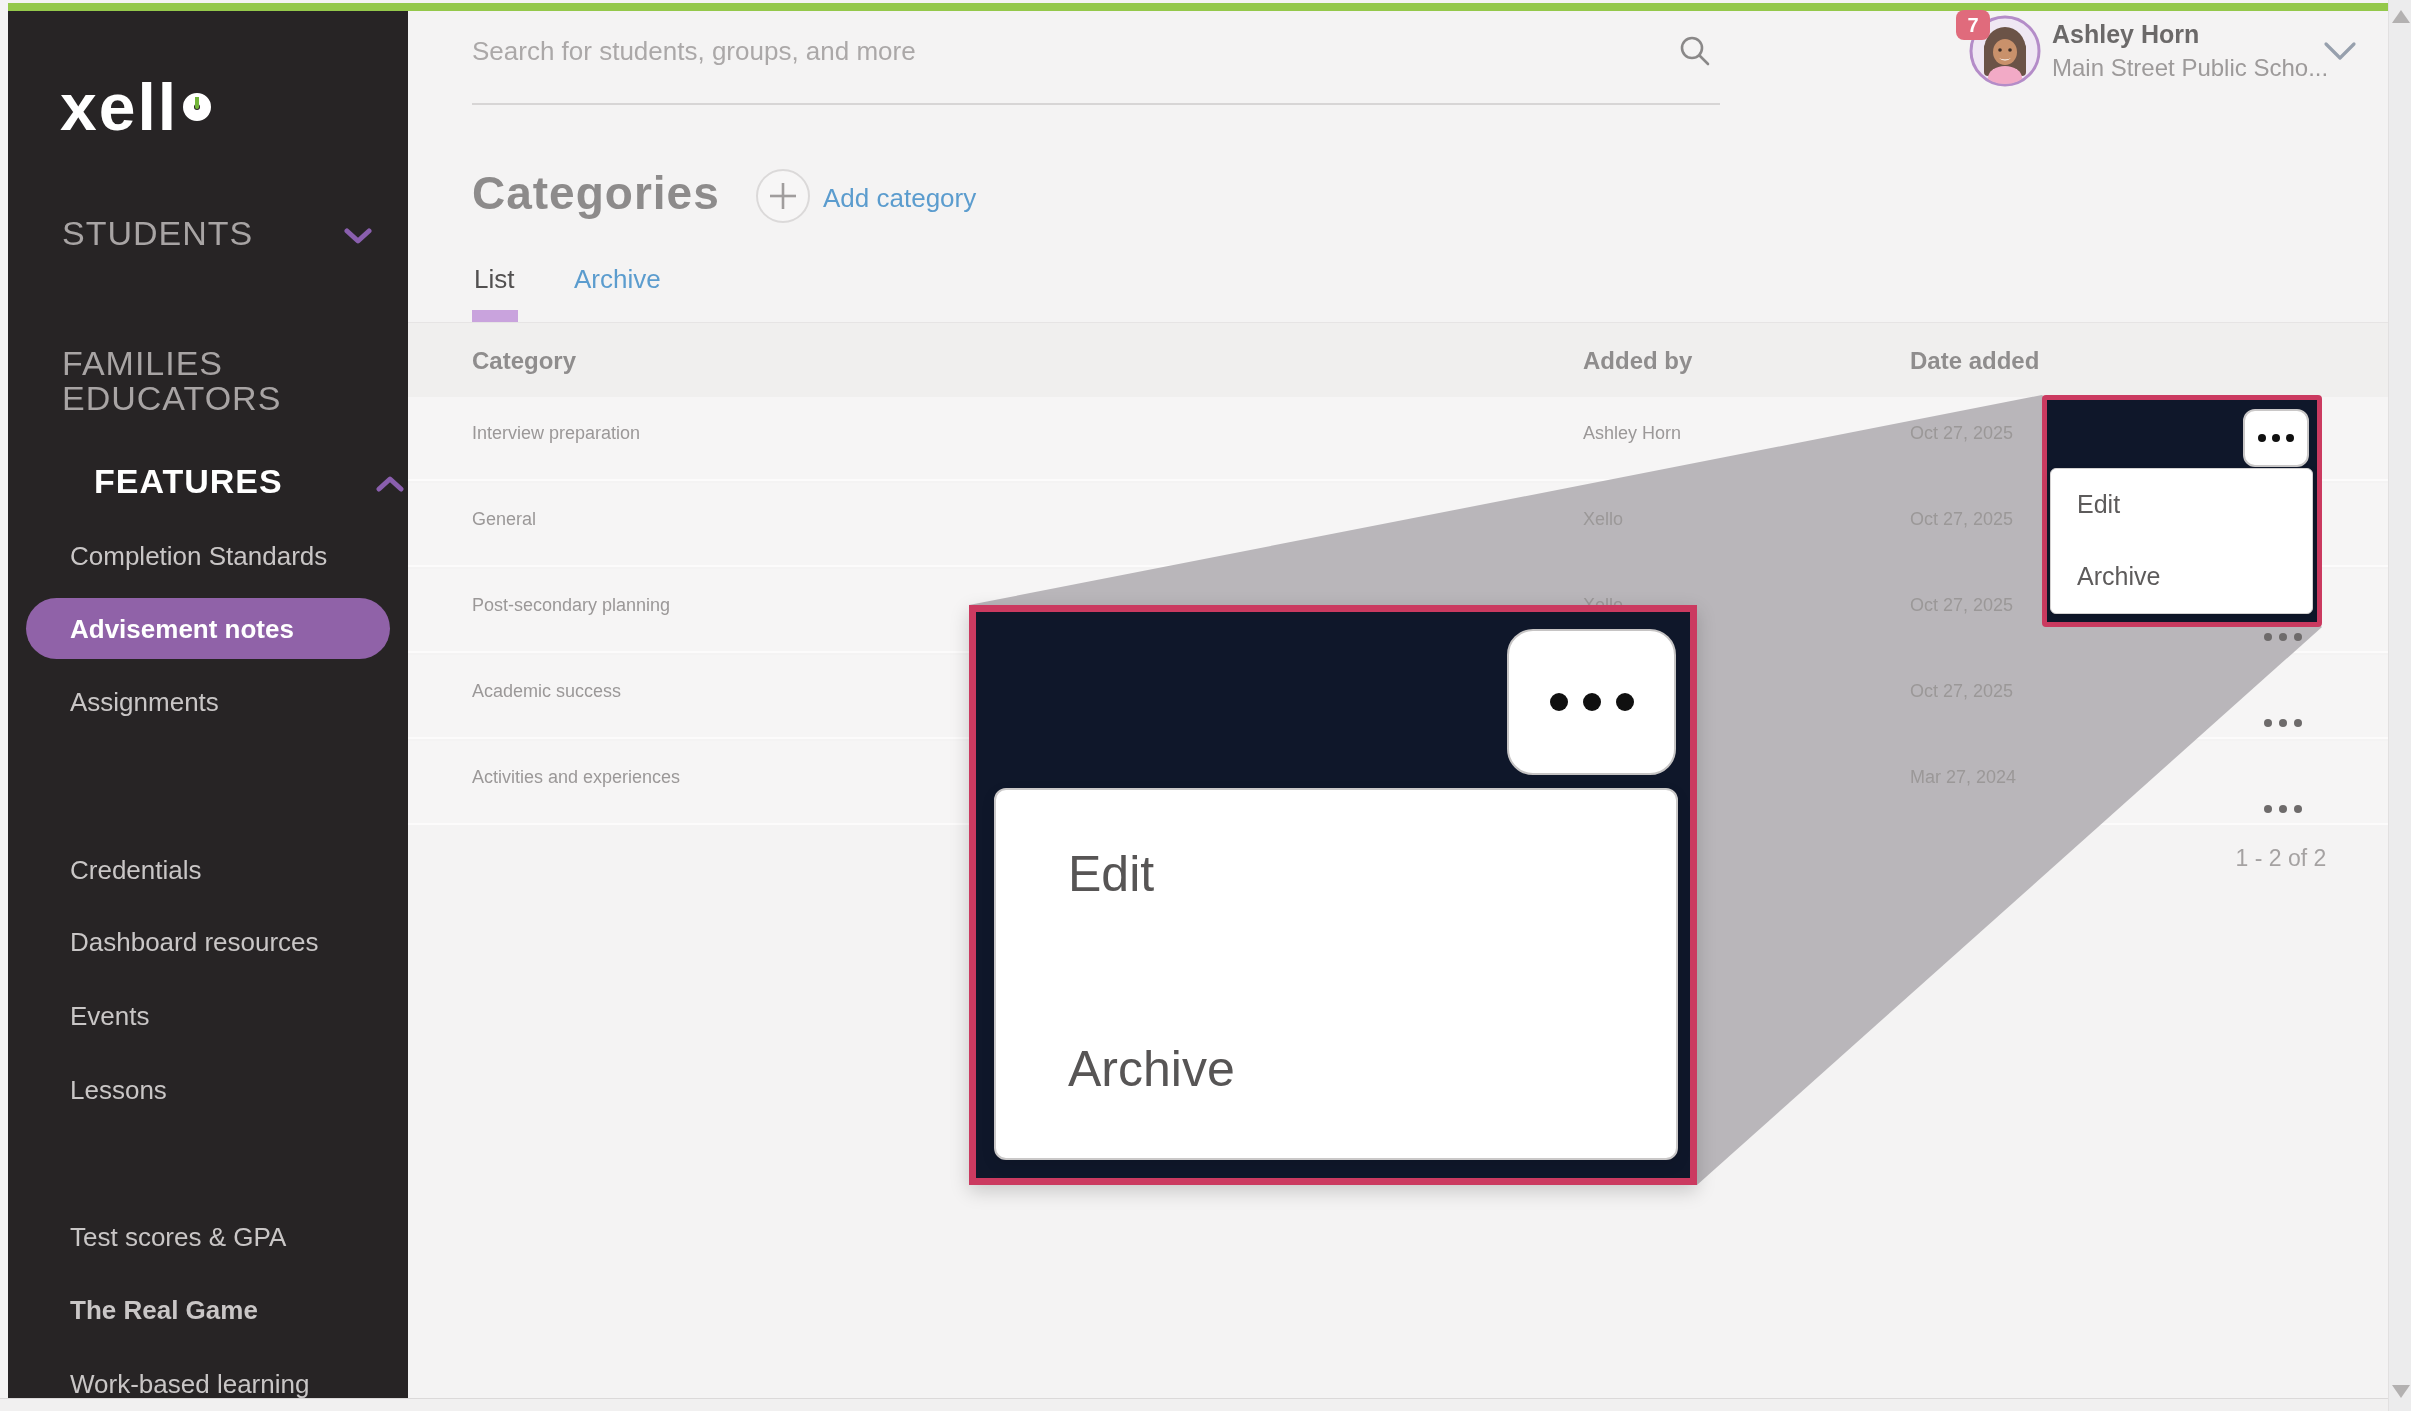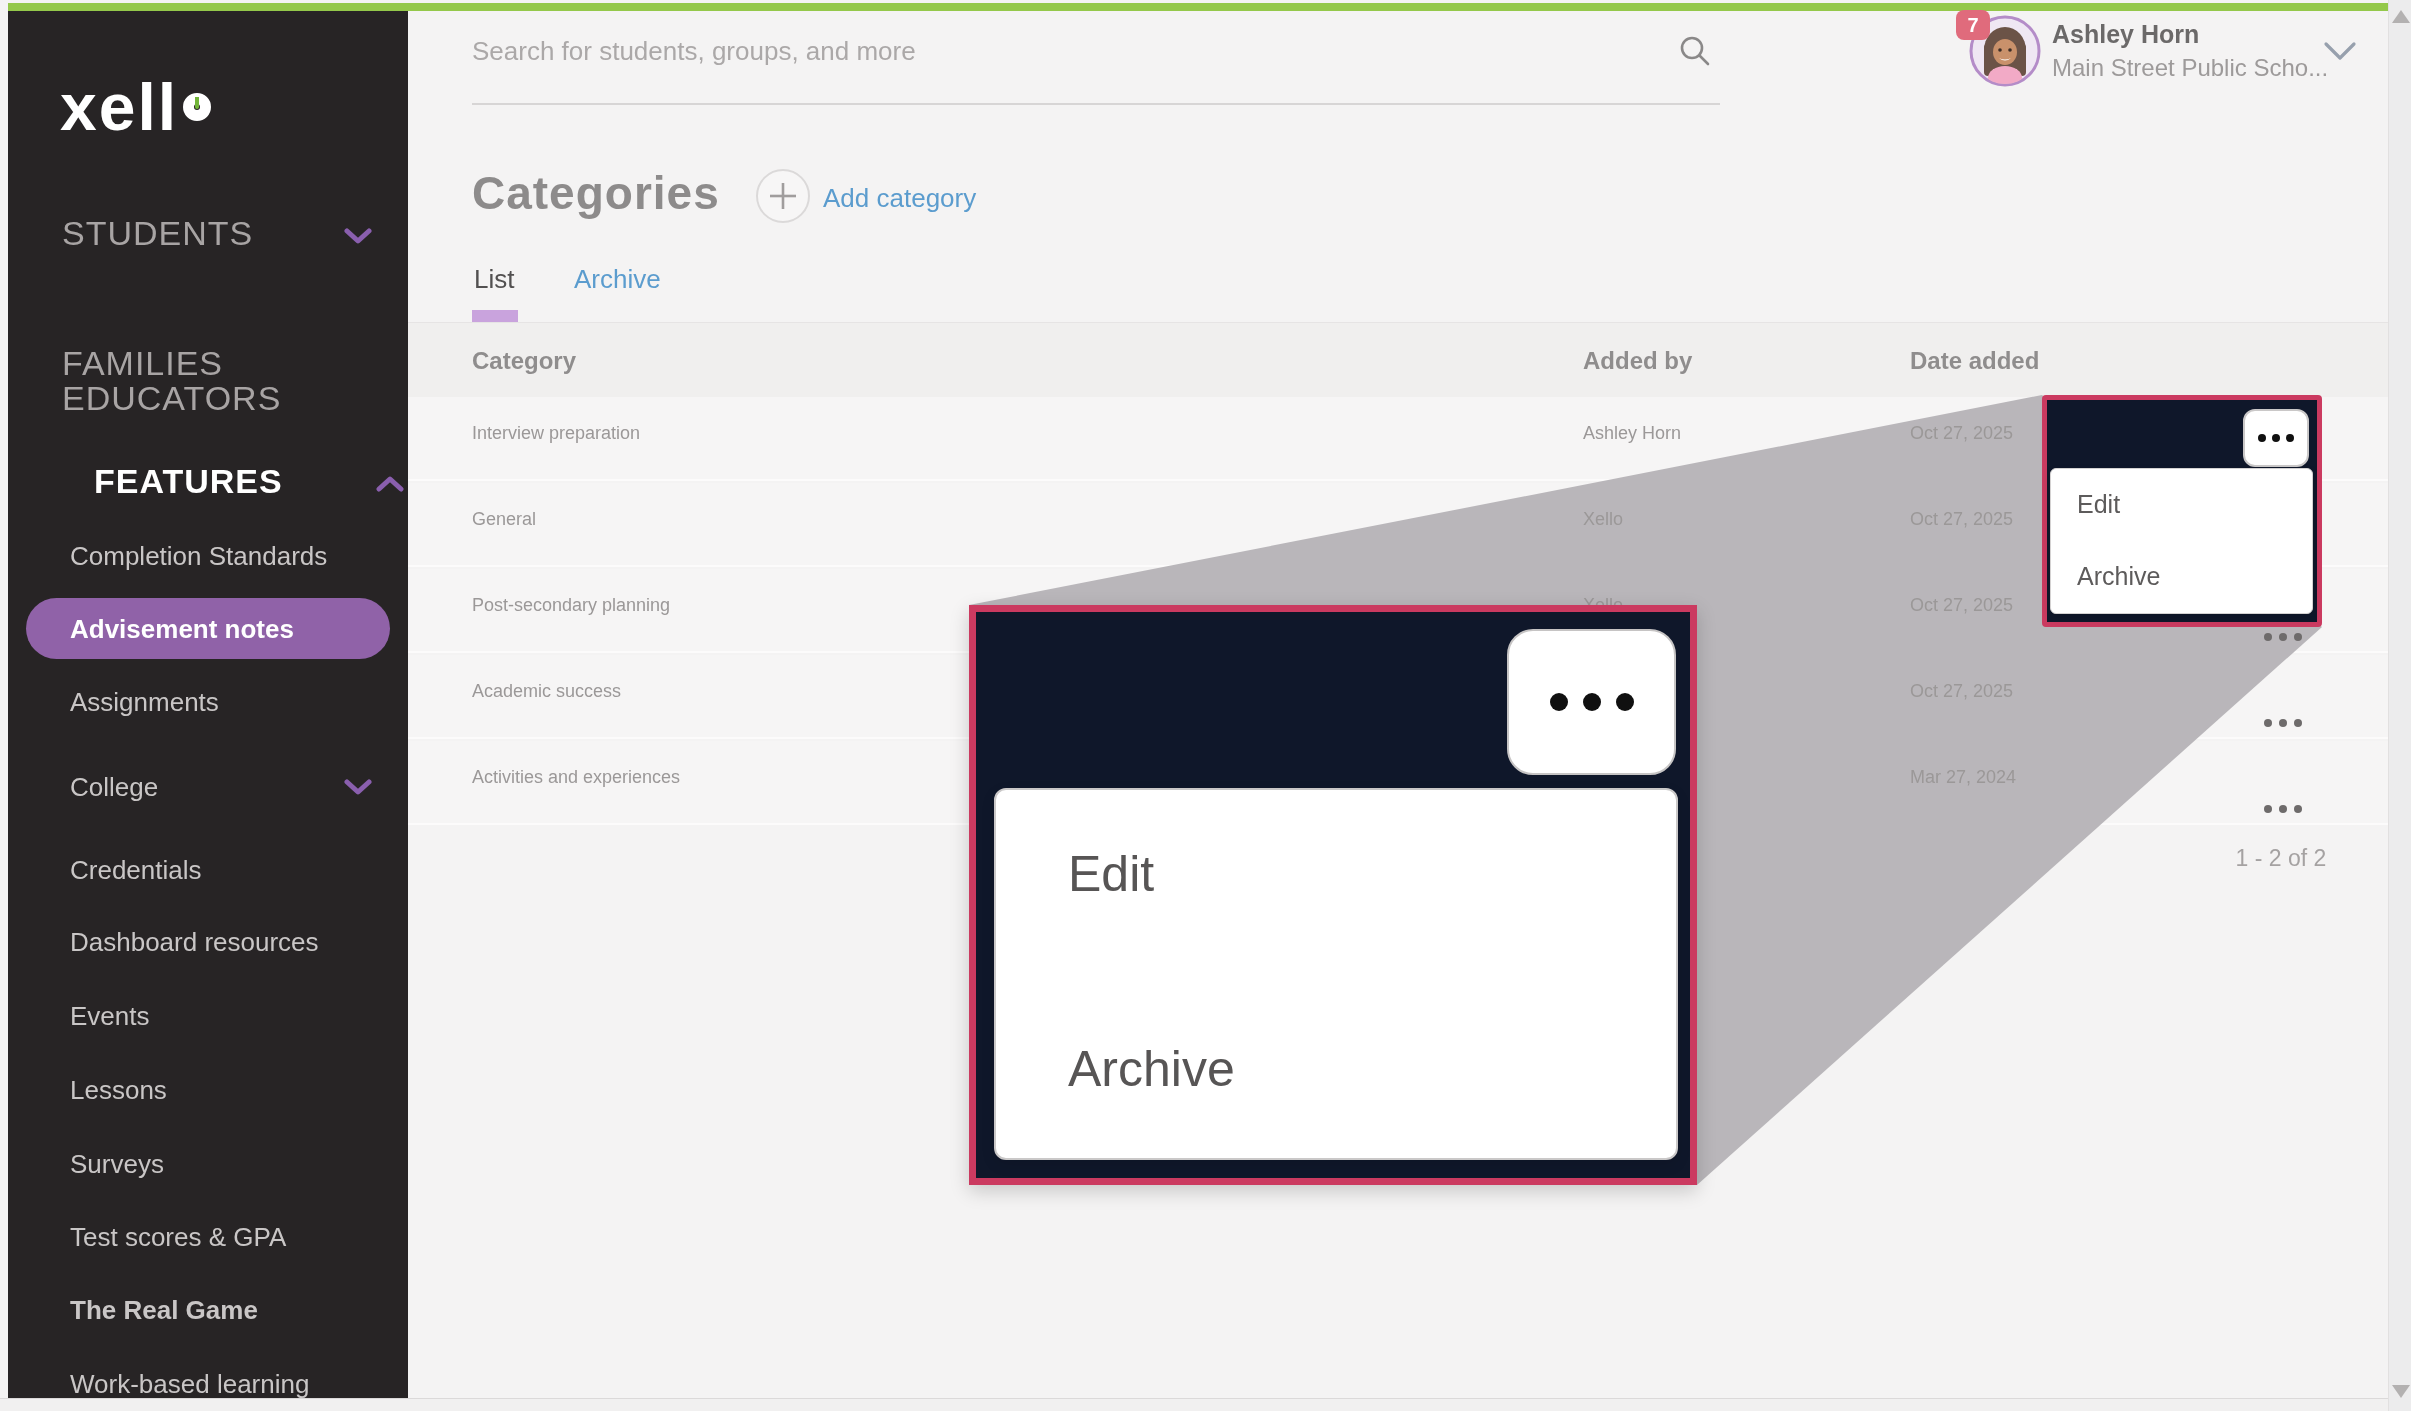"College" div.nav-item { html: <div> <span>College</span> <span><svg> <polyline></polyline> </svg></span> </div> -> none }
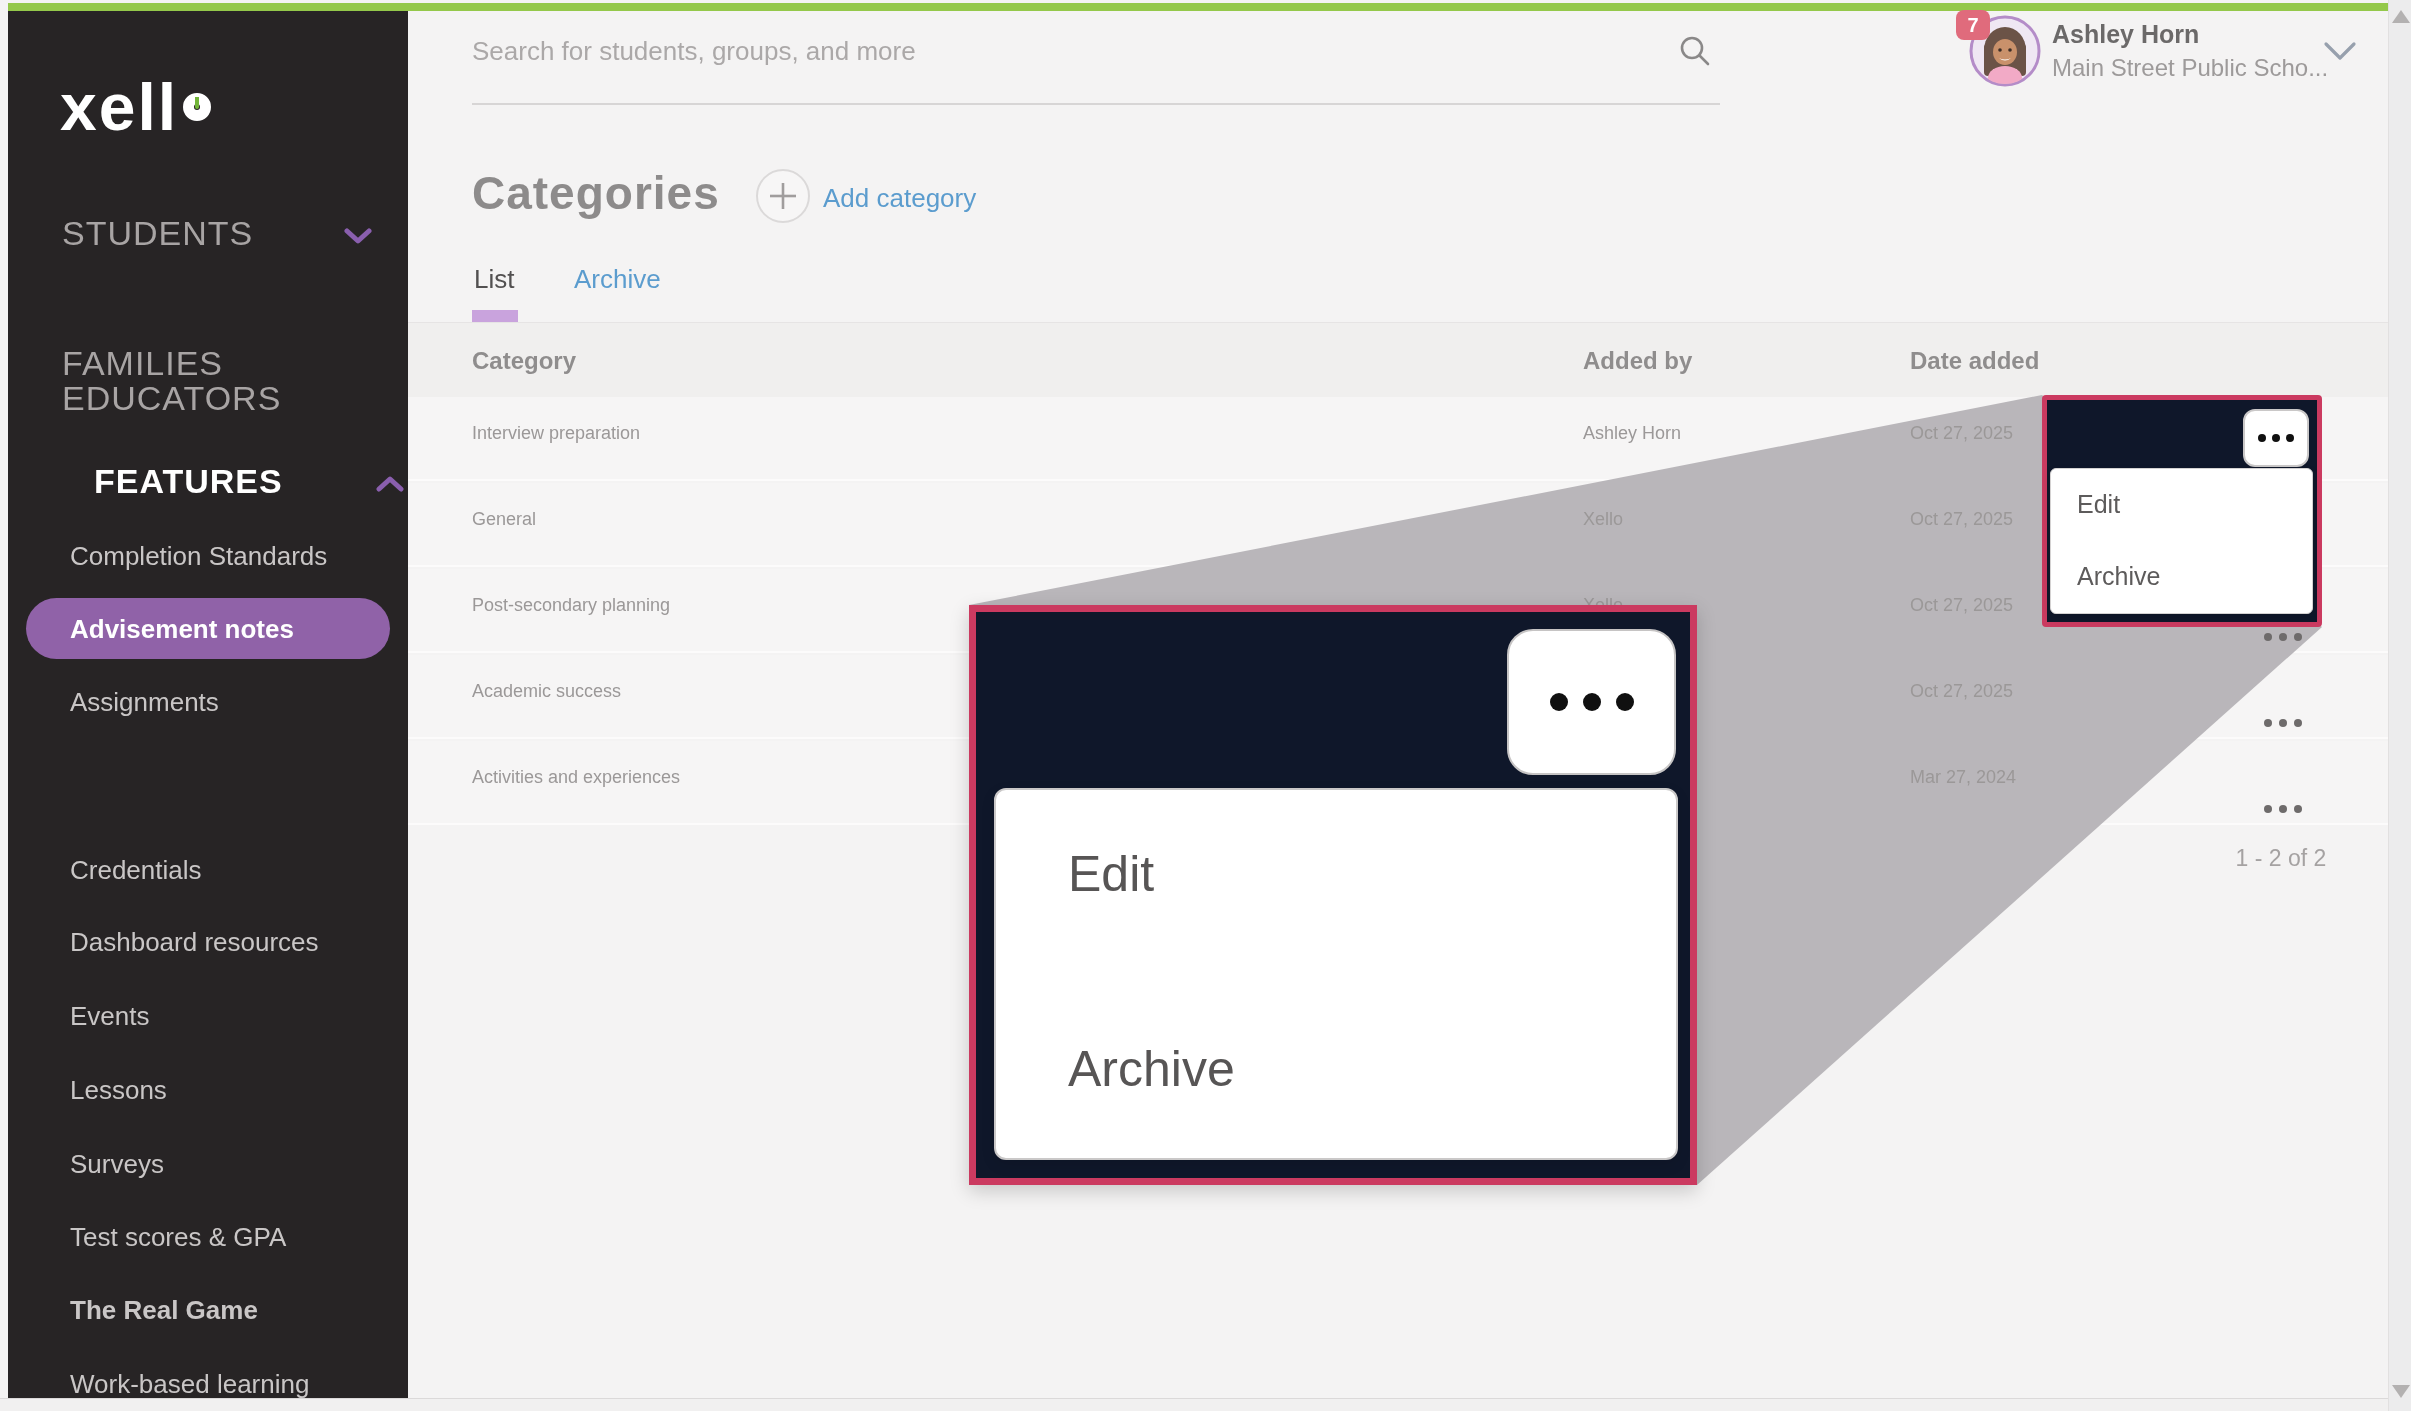"Surveys" div.nav-item { html: <div> <span>Surveys</span> </div> -> none }
